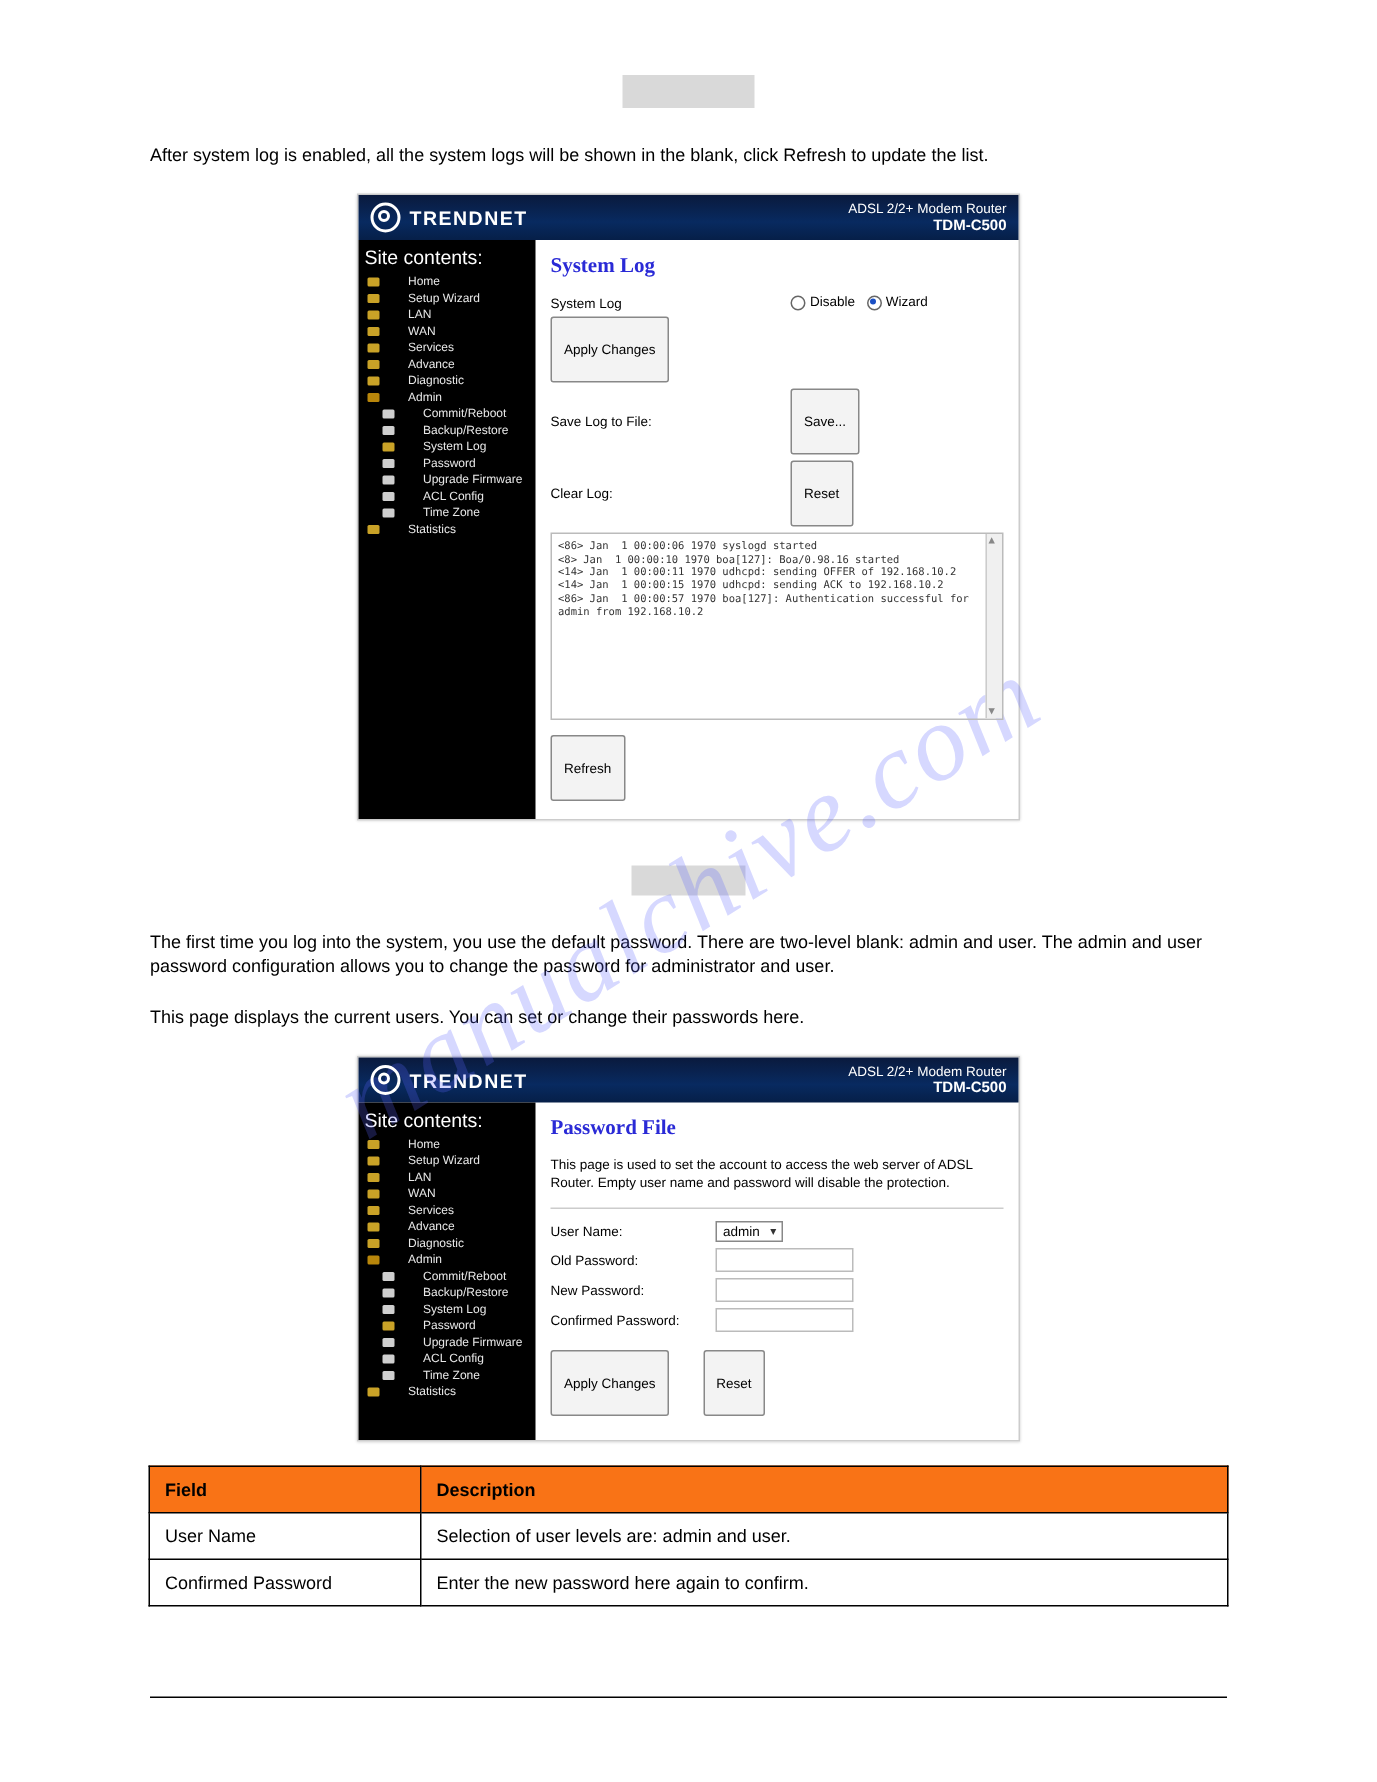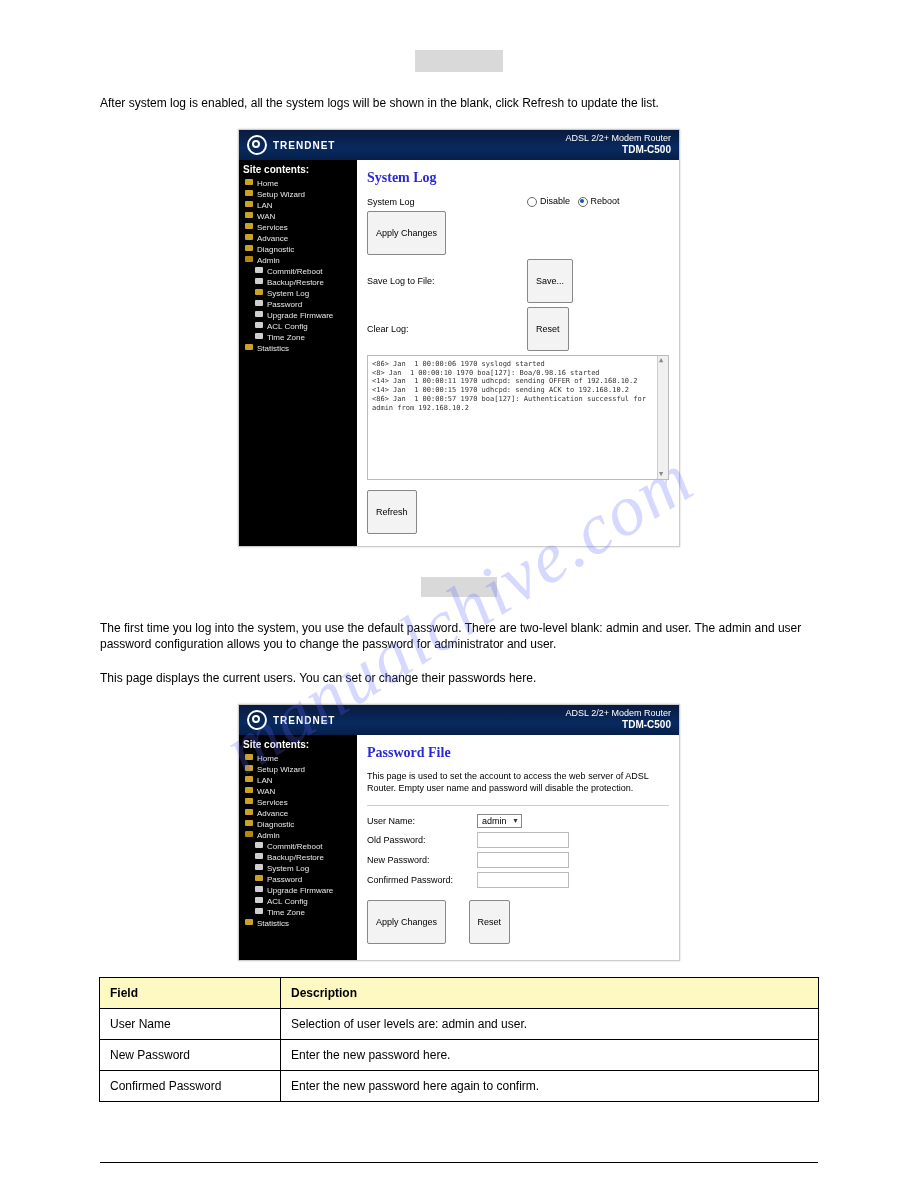"TRENDNET" .rs-brand-txt { font-size: 10px -> 13px }
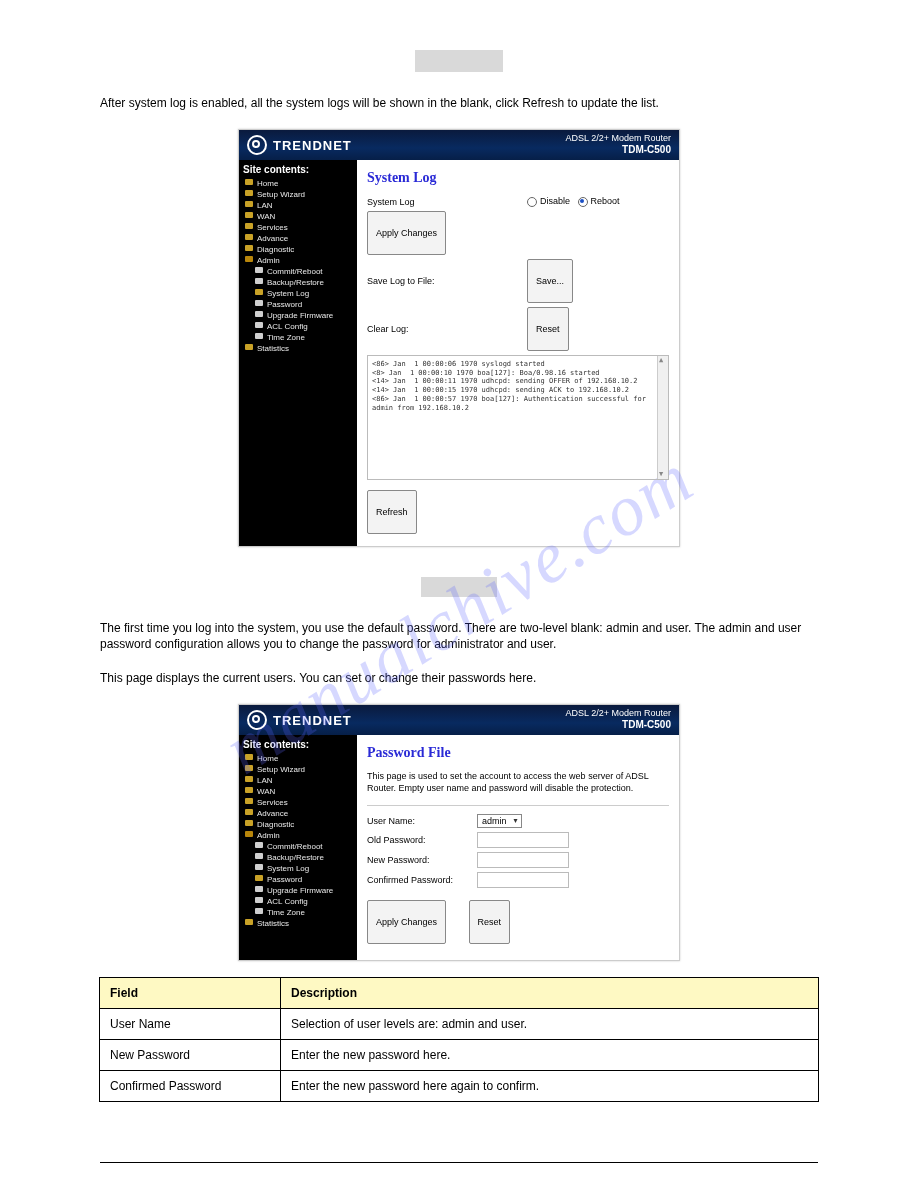"Site contents:" .rs-side-h { font-size: 10px -> 13px; font-weight: bold -> normal }
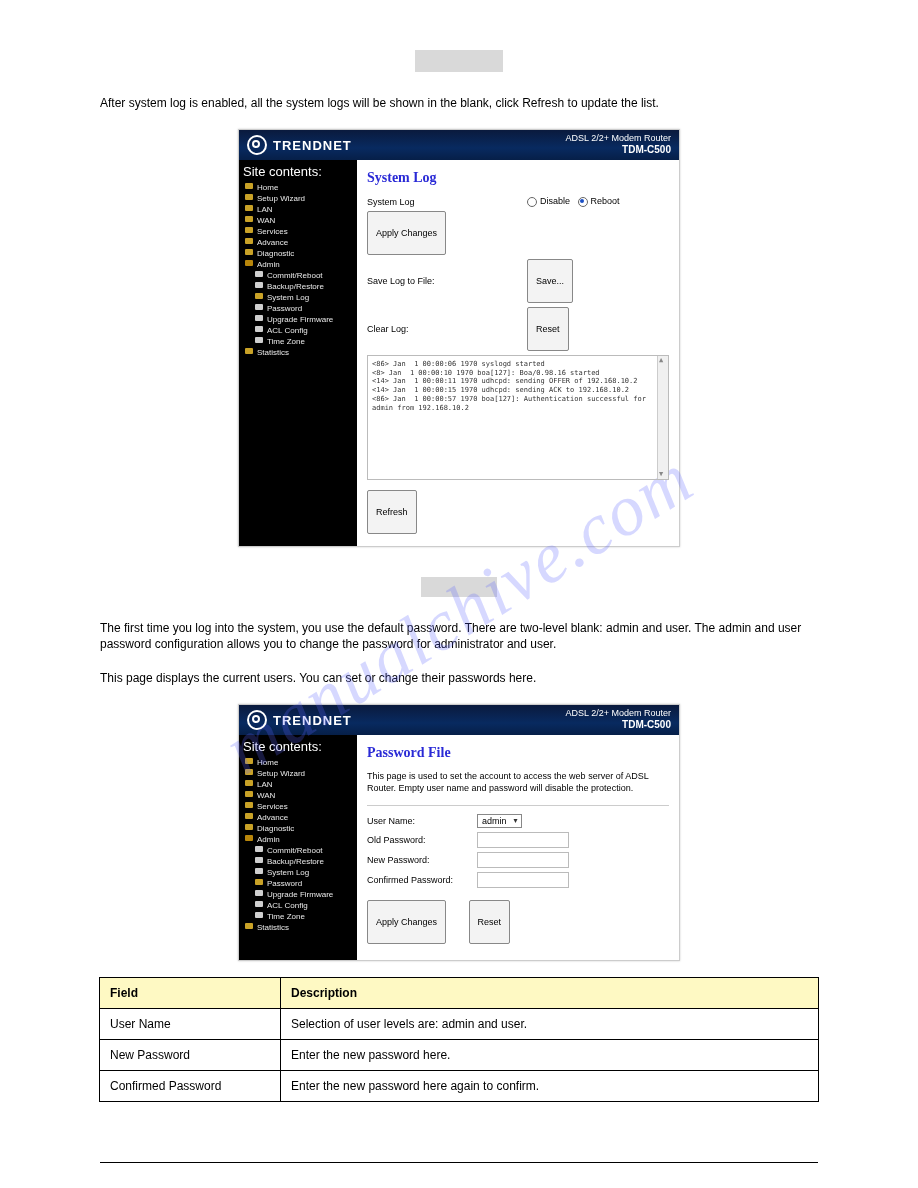"Home" .rs-side .item { align-items: flex-start -> center; gap: 4px -> 19px }
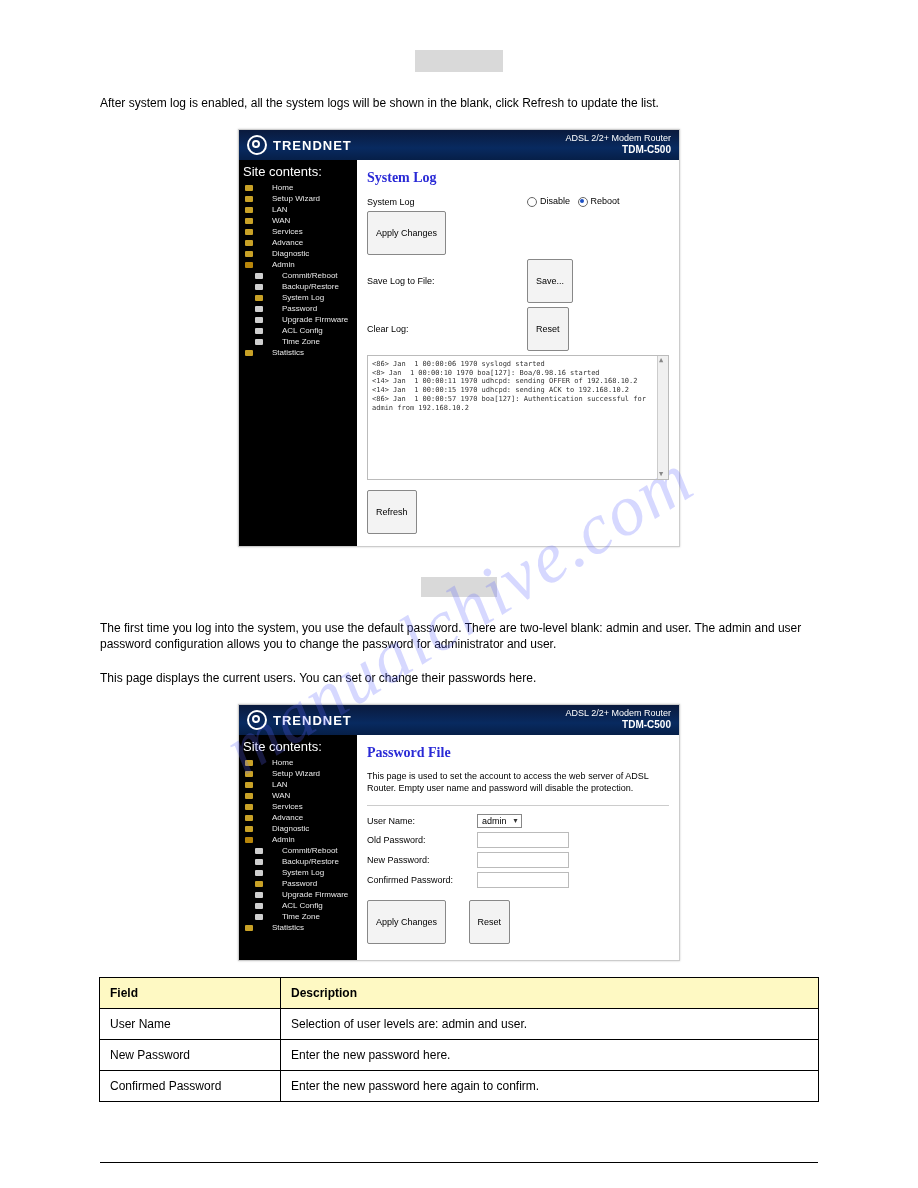"Reboot" span { text: Reboot -> Wizard }
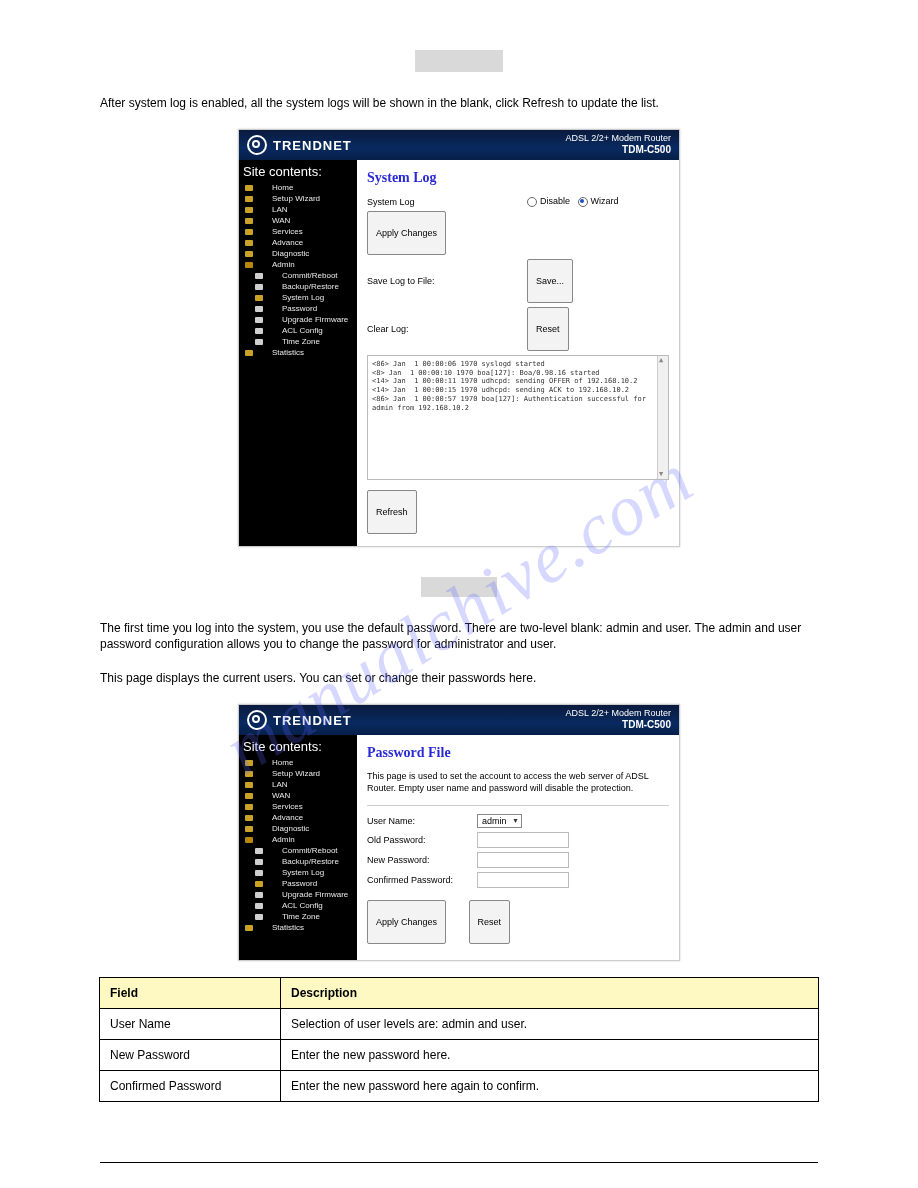"Field" .tbl th { background: #fef9c3 -> #f97316 }
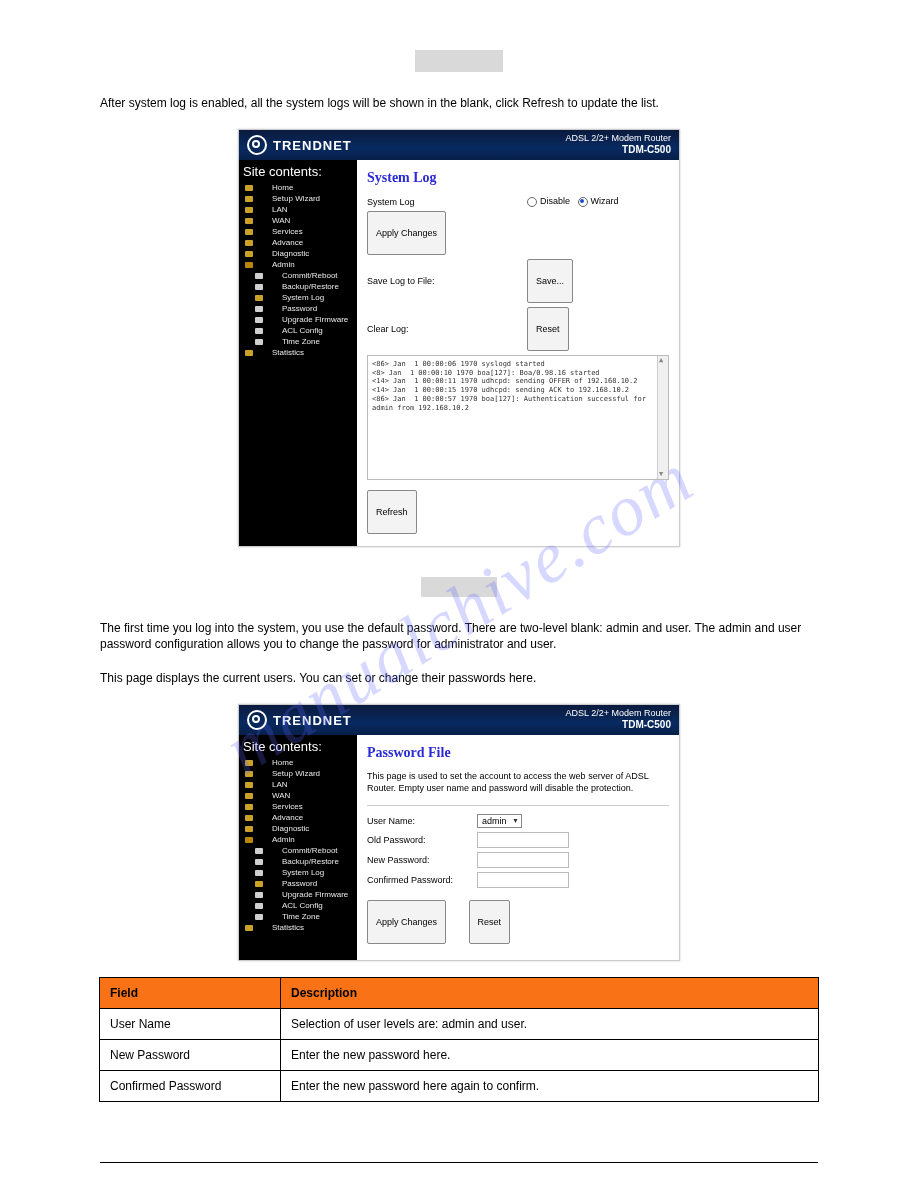"New Password" tr { html: <tr> <td>New Password</td> <td>Enter the new password here.</td> </tr> -> none }
